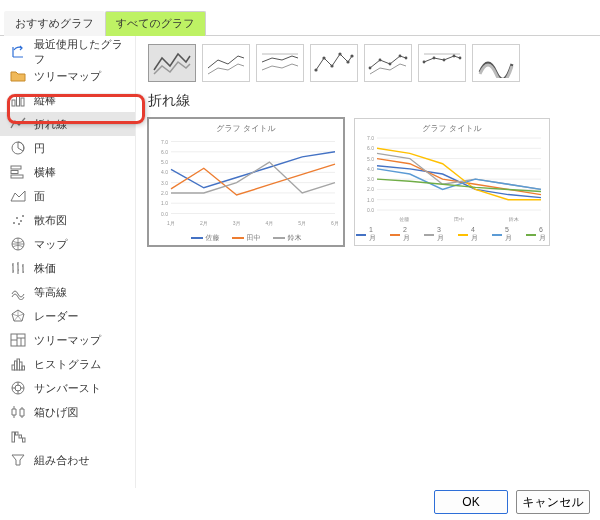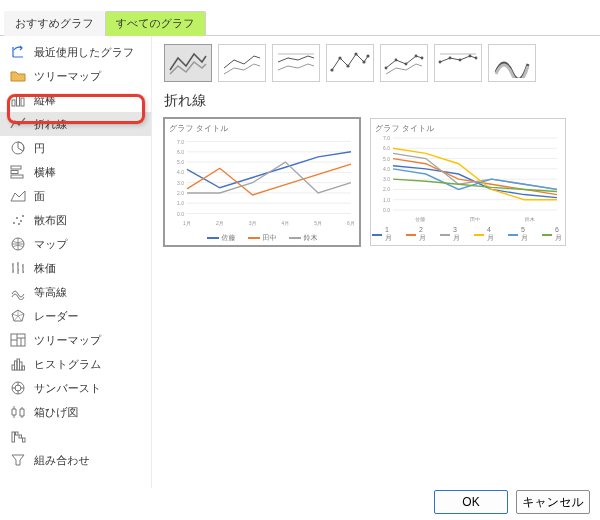"最近使用したグラフ" .sidebar { width: 152px -> 136px }
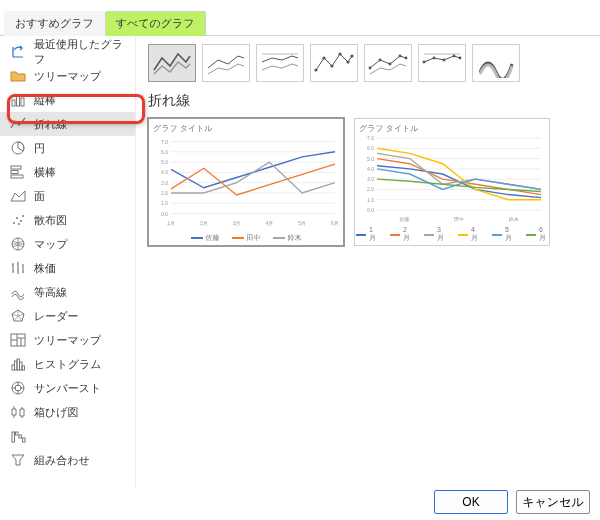"グラフ タイトル" .pv-title { text-align: left -> center }
